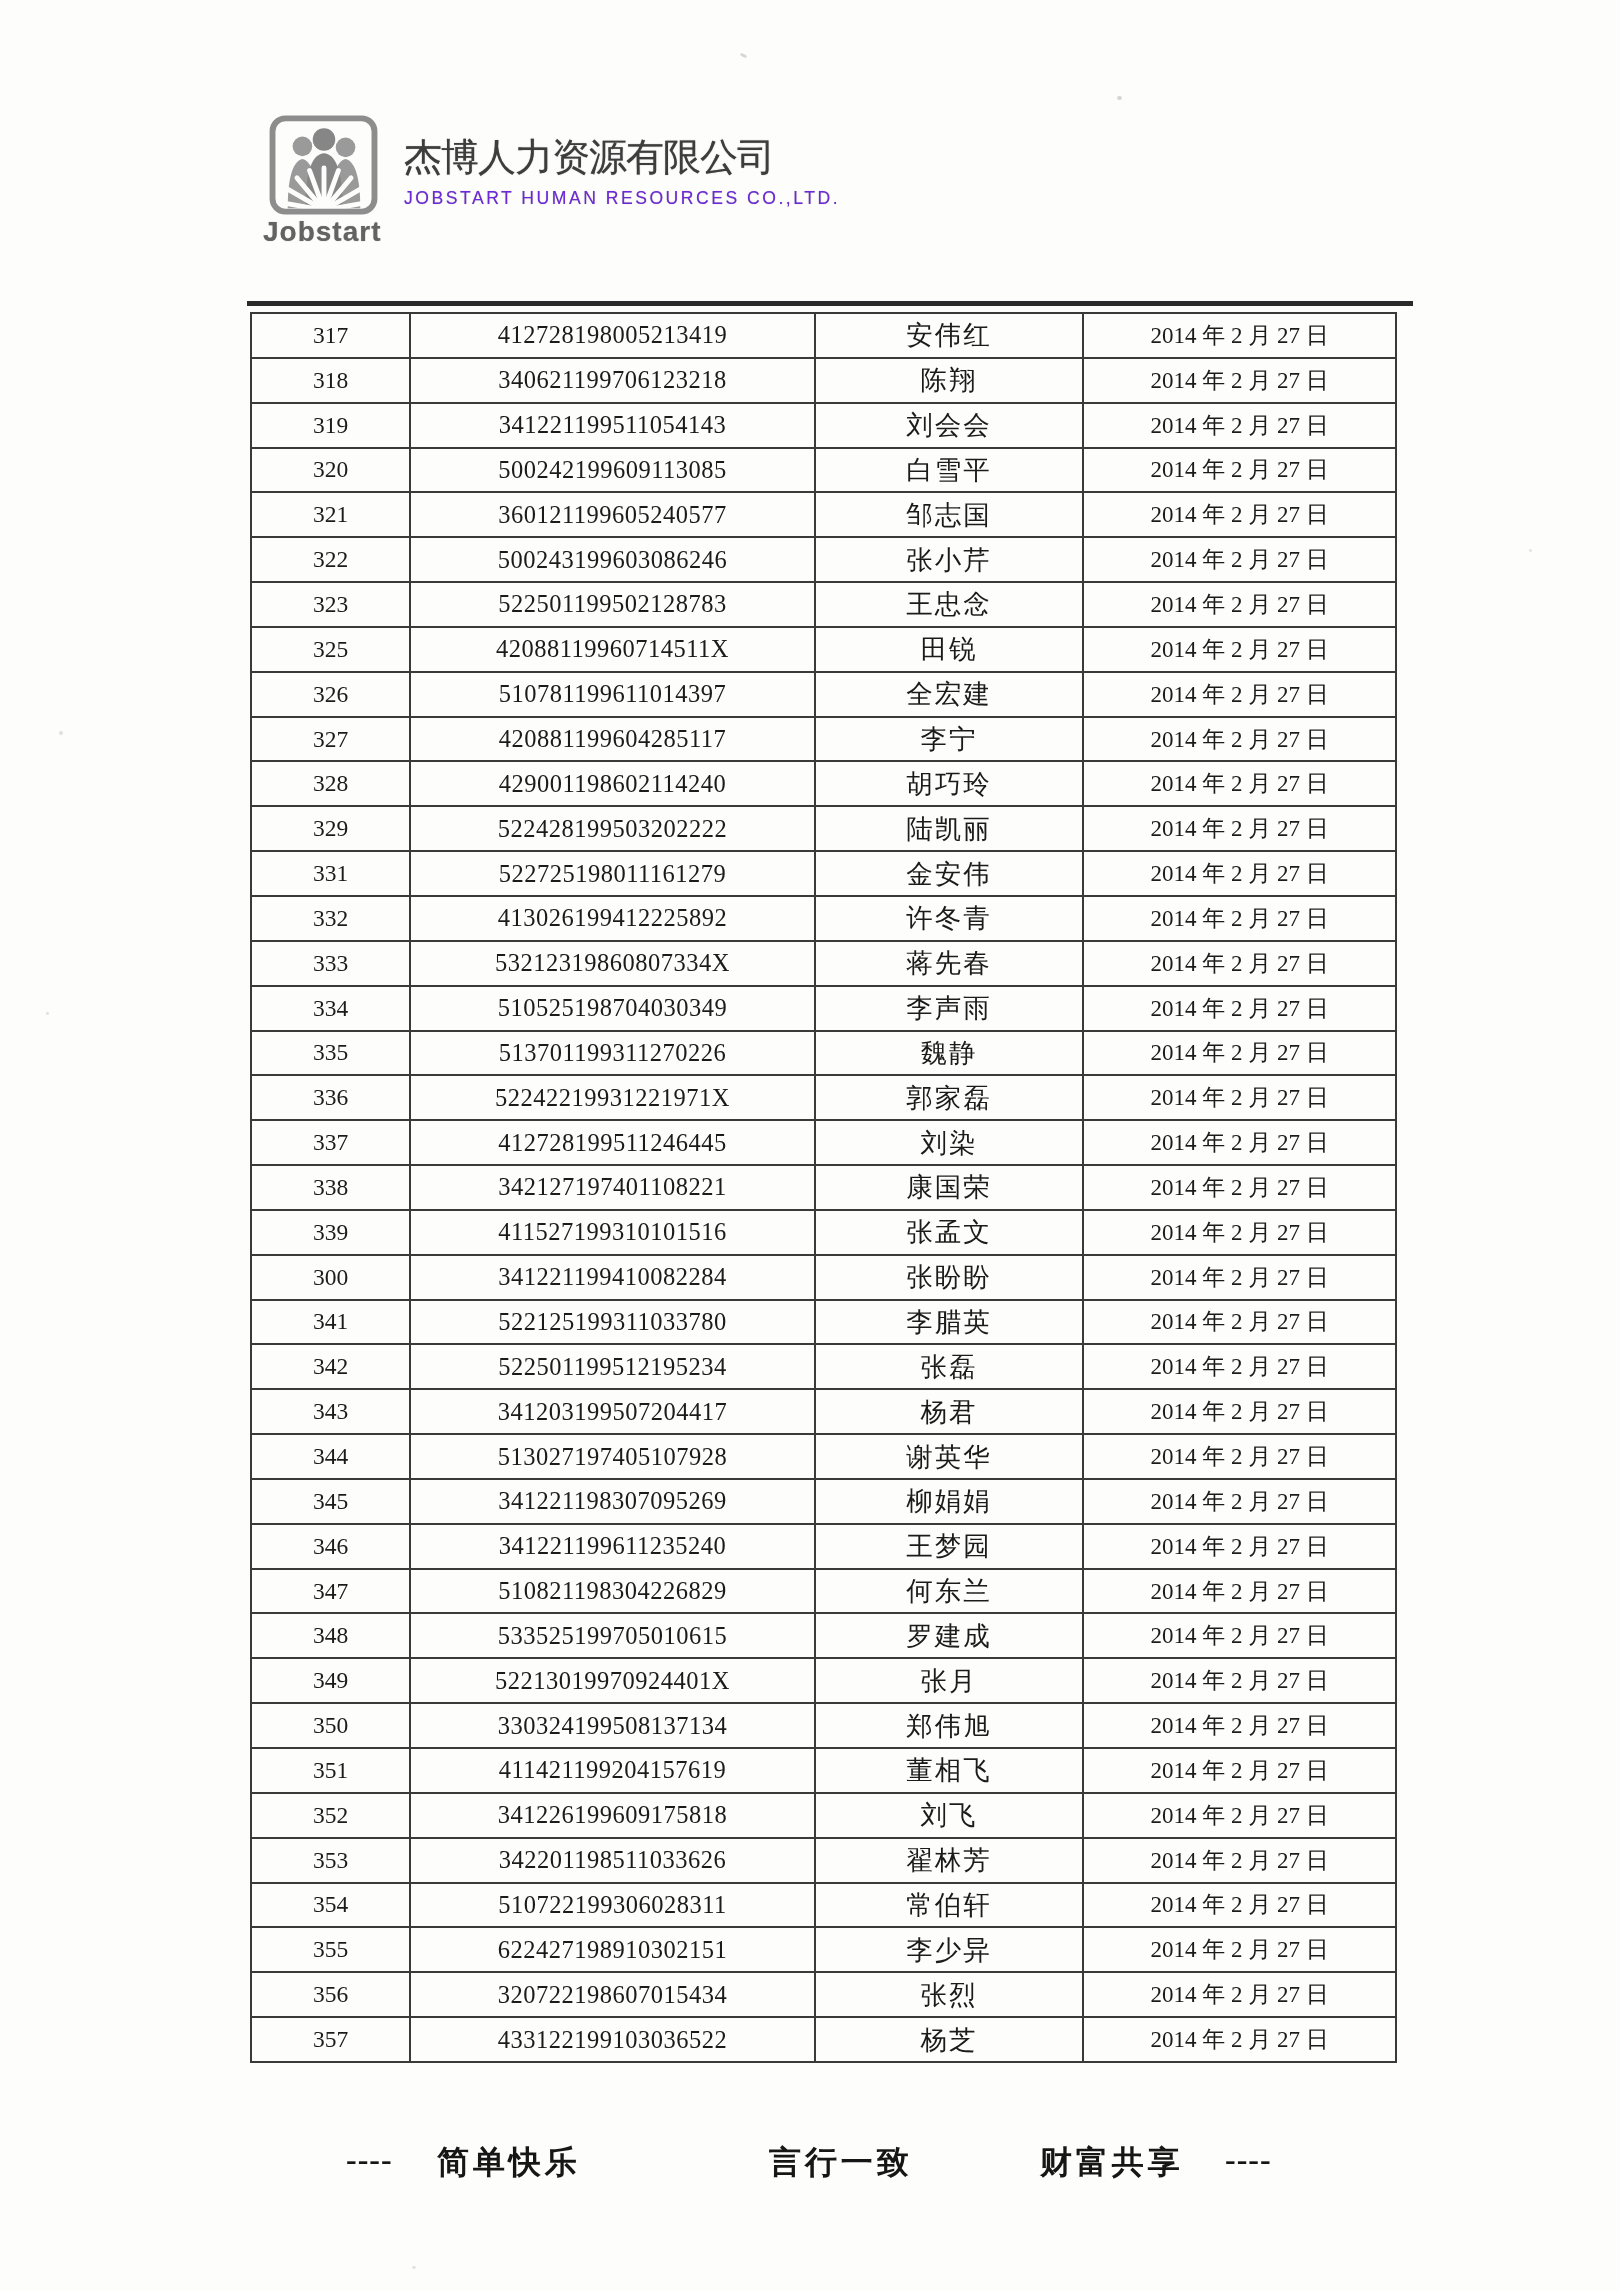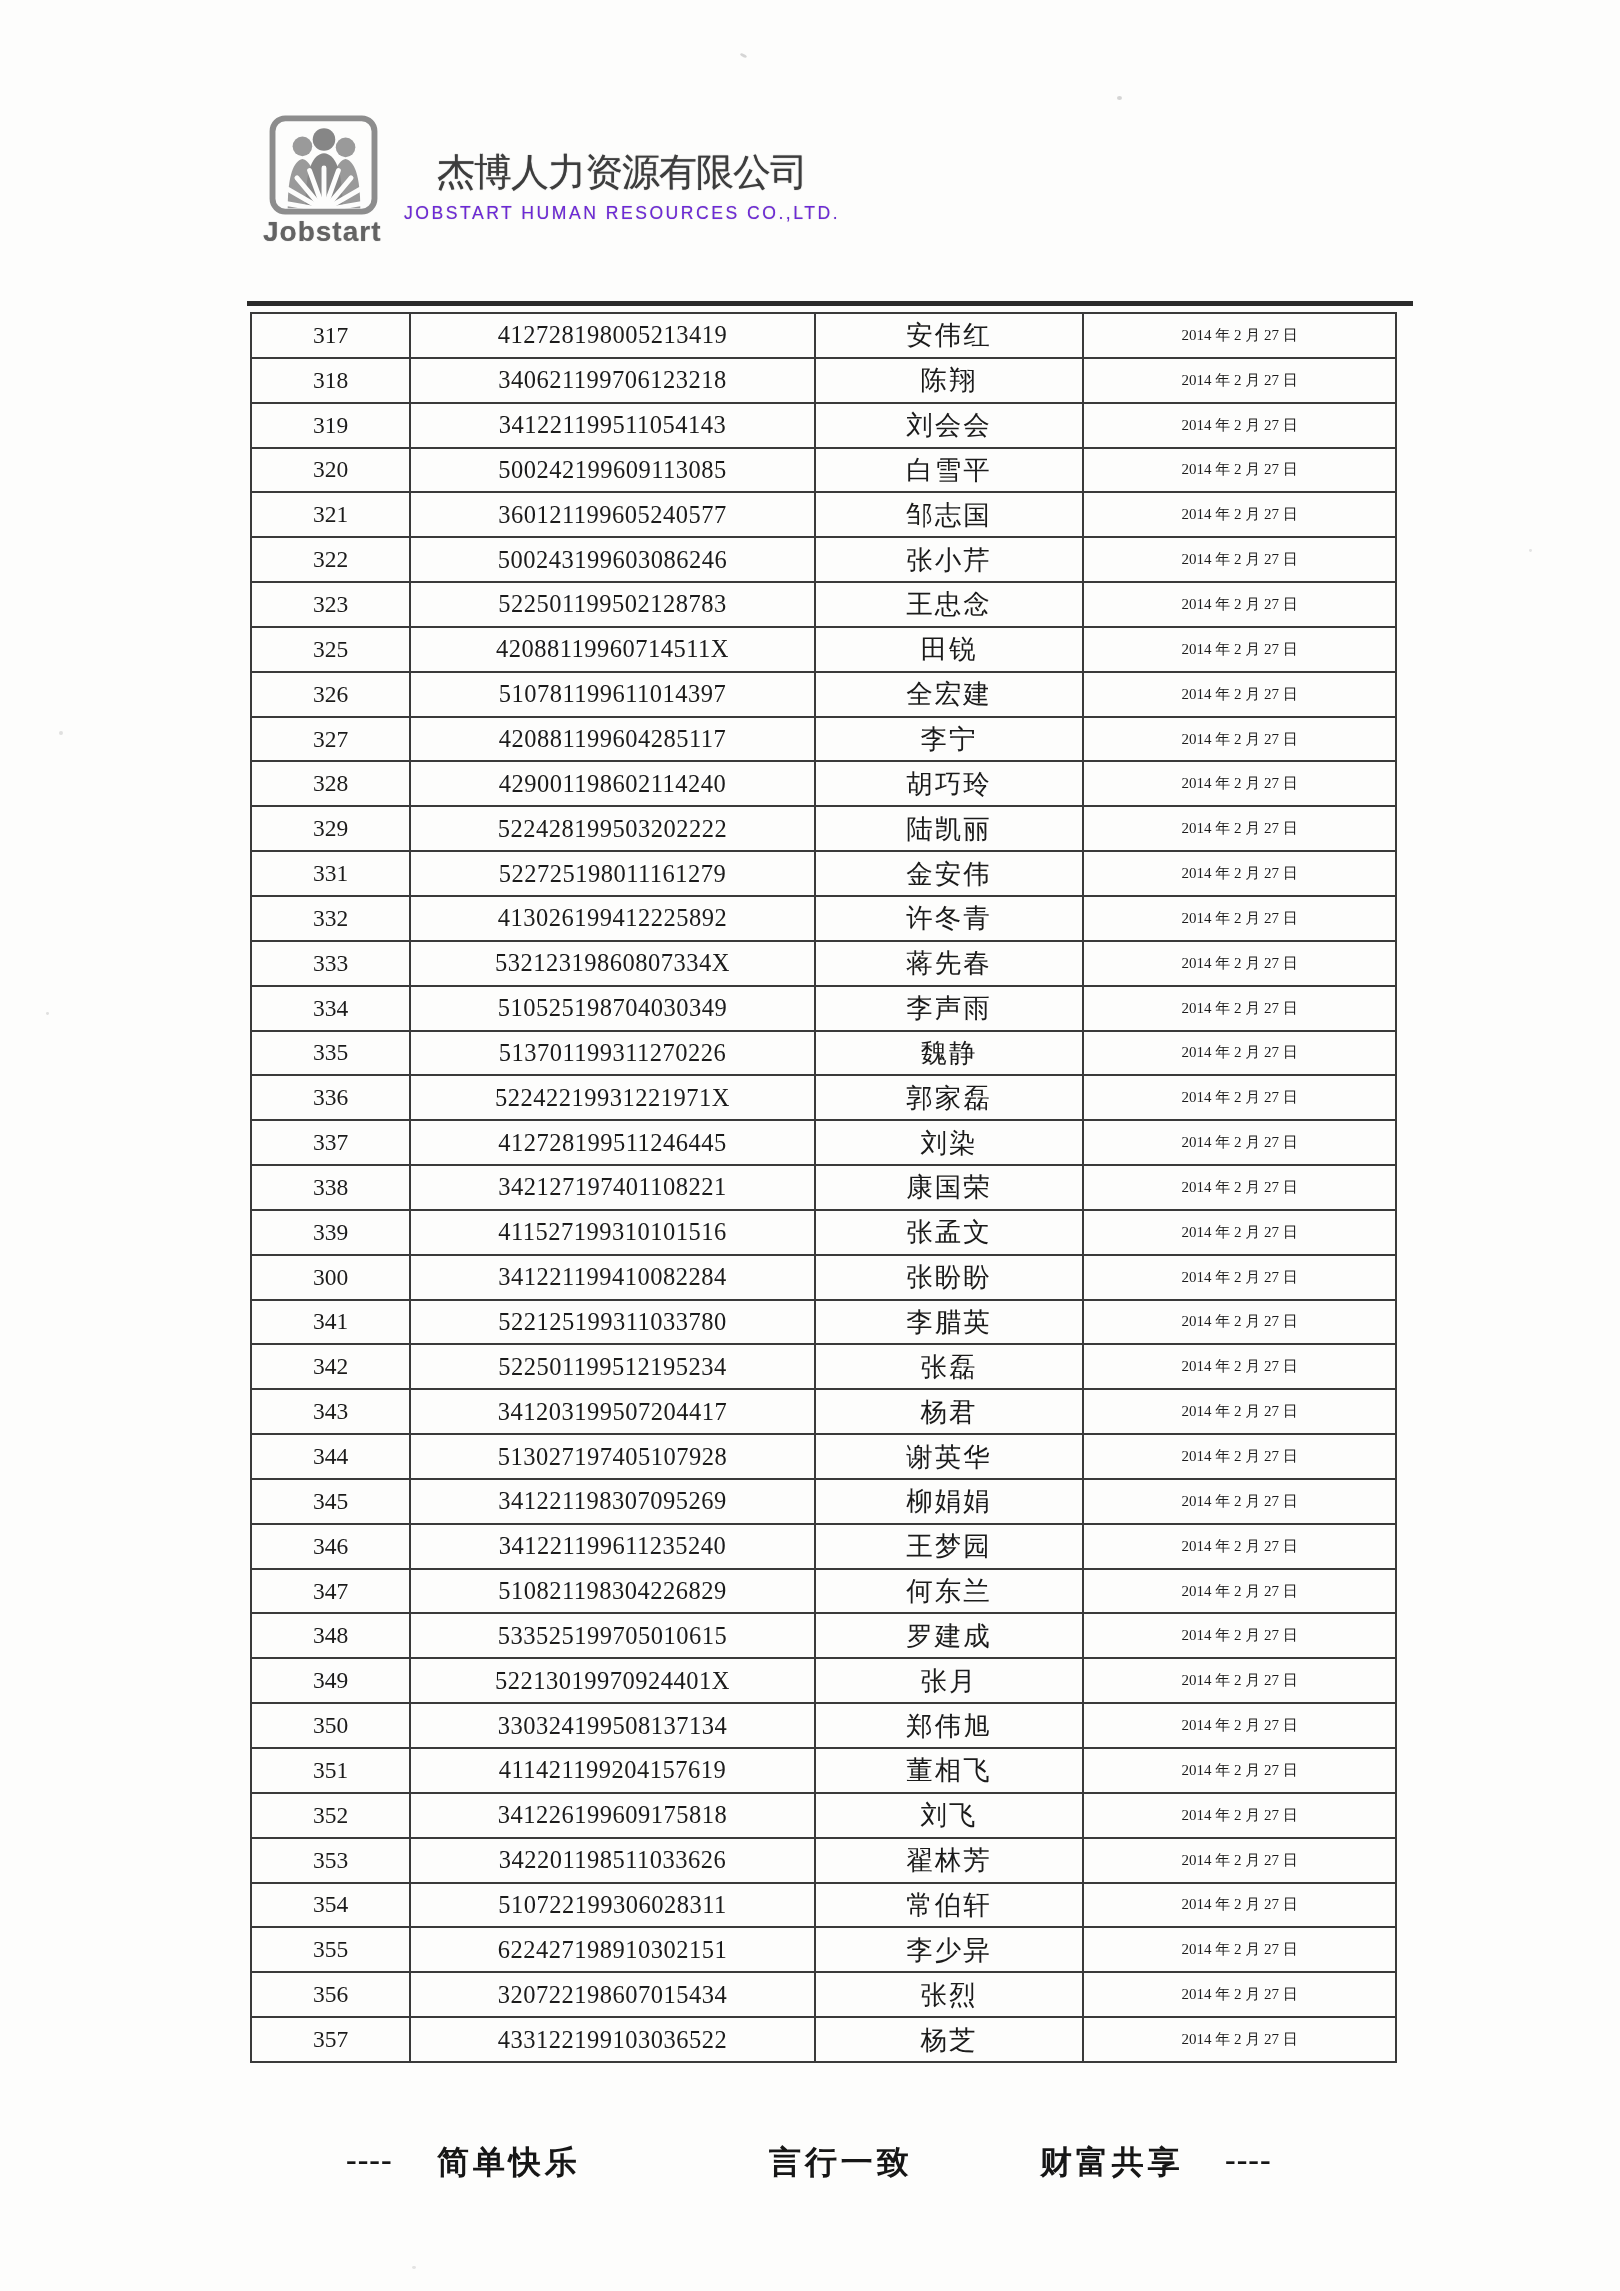"杰博人力资源有限公司" .company { text-align: center -> none; top: 147px -> 132px }
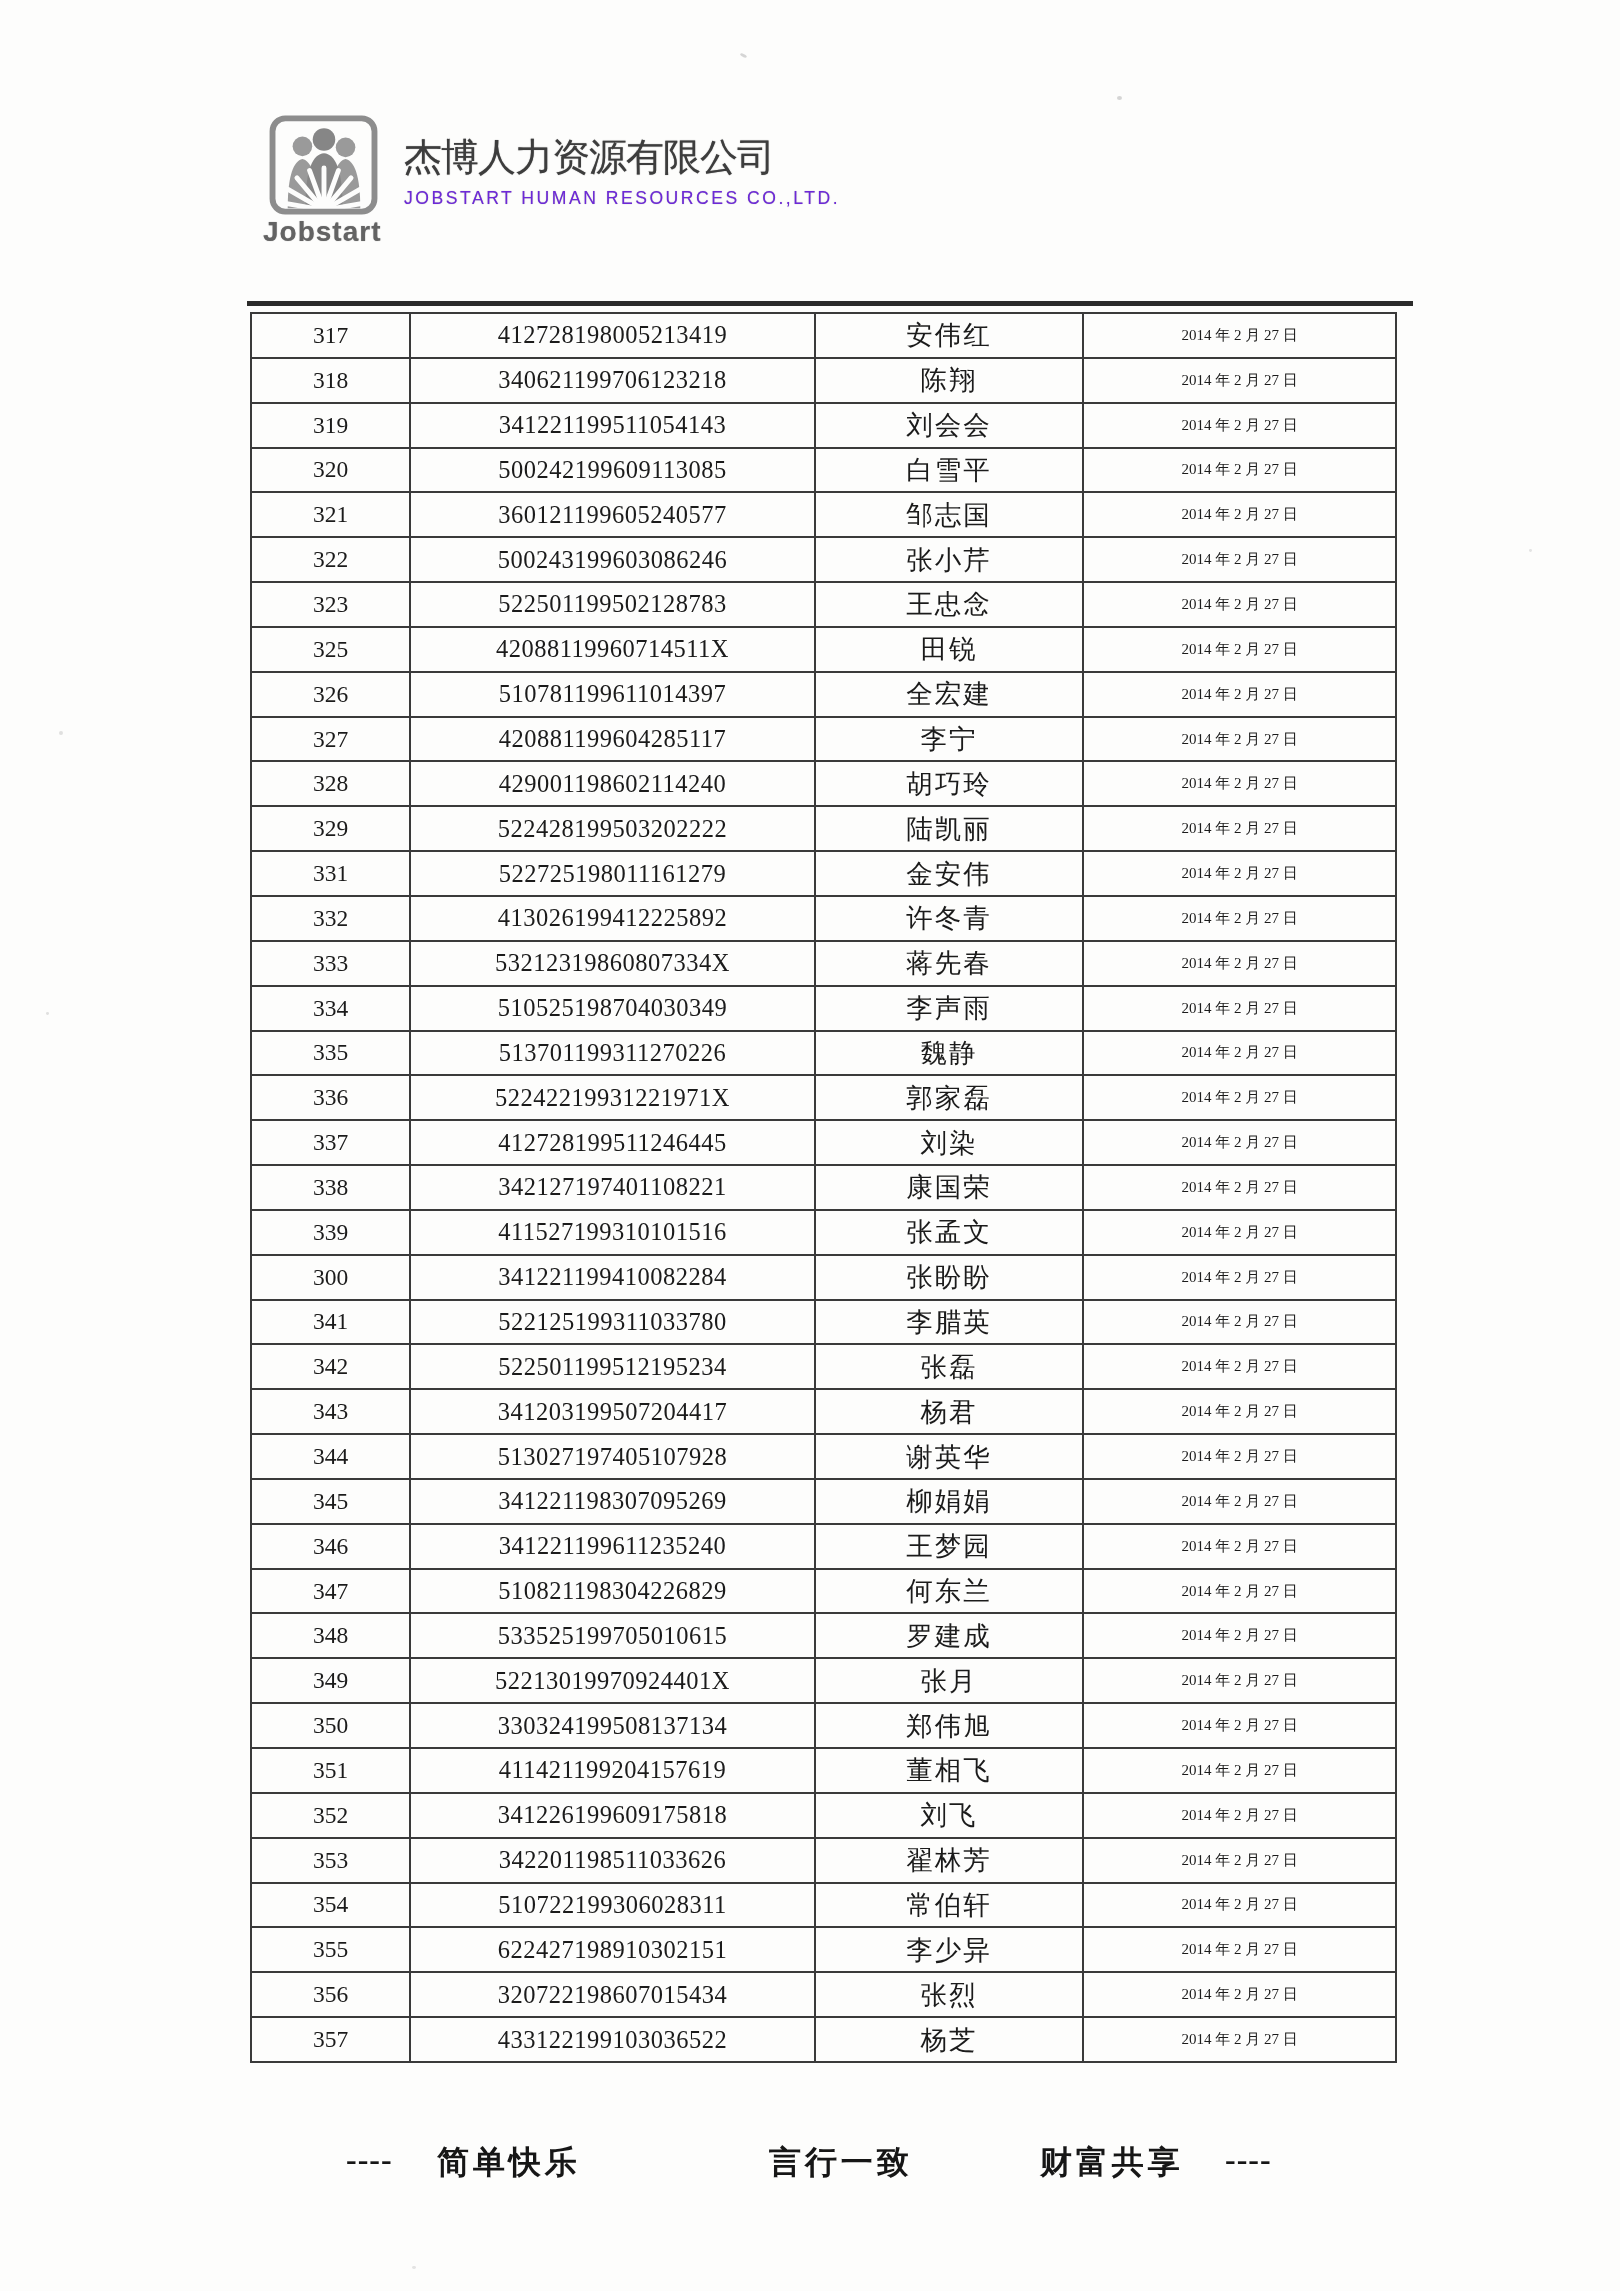"2014 年 2 月 27" td.c-date { font-size: 15px -> 23px }
